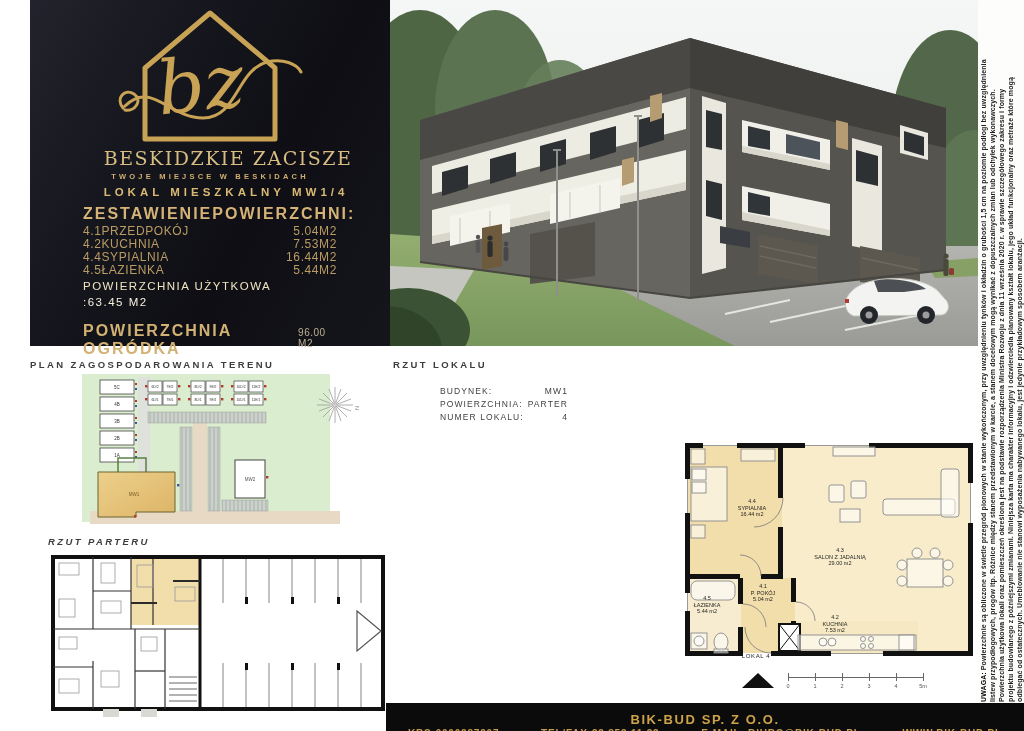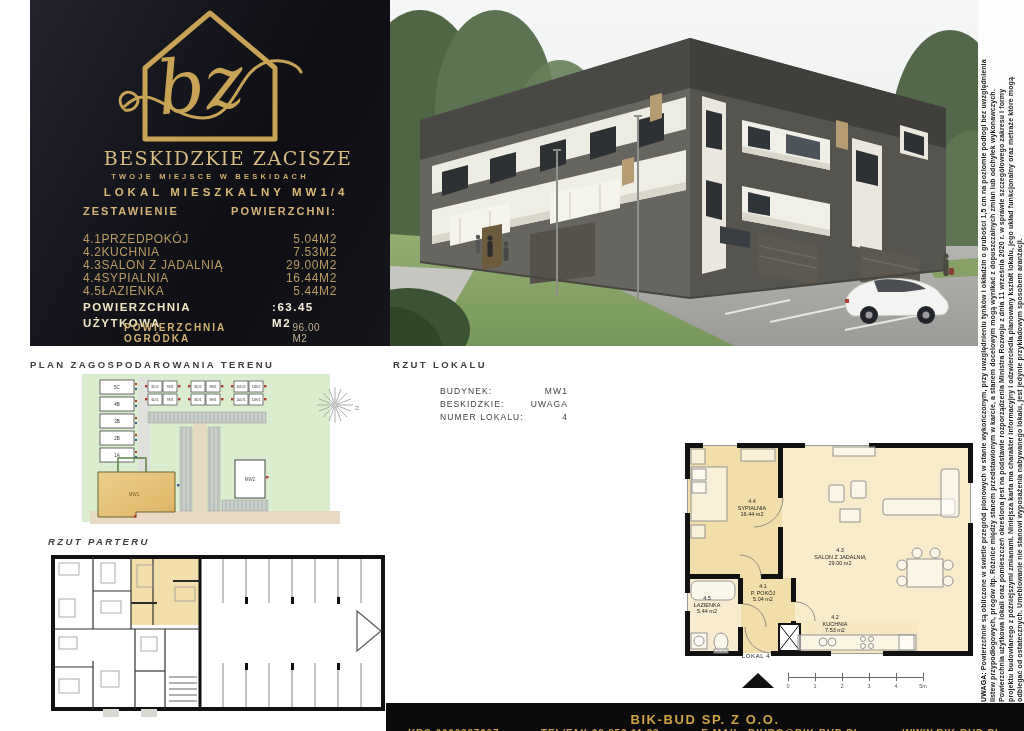"ZESTAWIENIE" .area-head { font-size: 11px -> 16px; margin-bottom: 16px -> 2px }
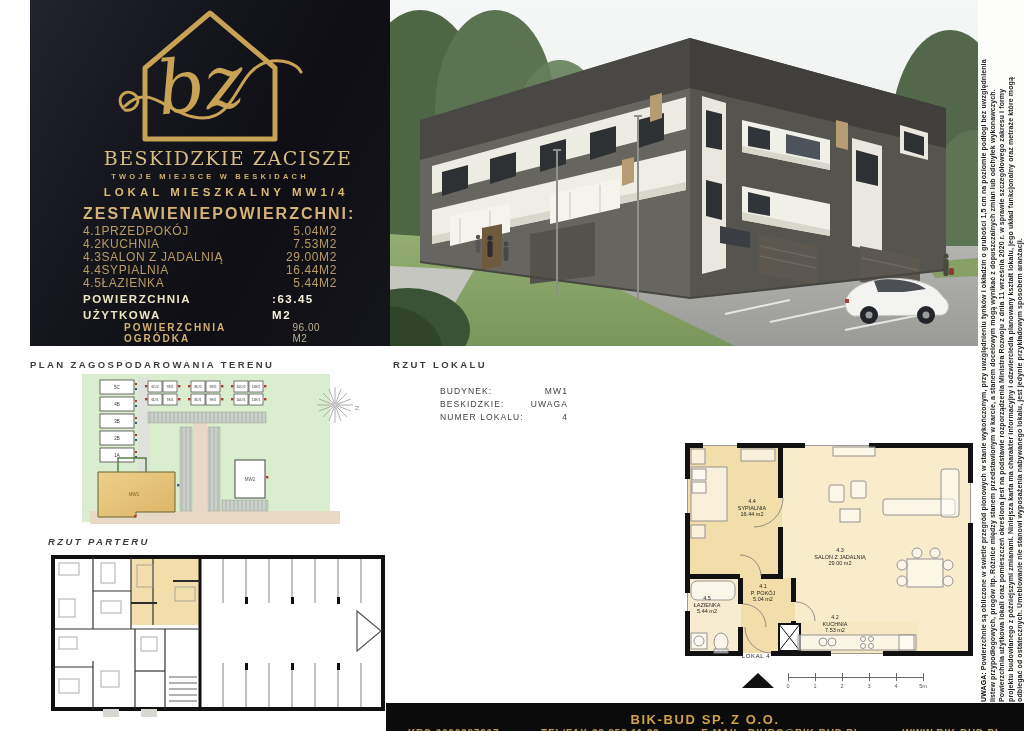"4.3SALON Z JADALNIĄ" div.area-row { html: <div> <span>4.3SALON Z JADALNIĄ</span> <span>29.00M2</span> </div> -> none }
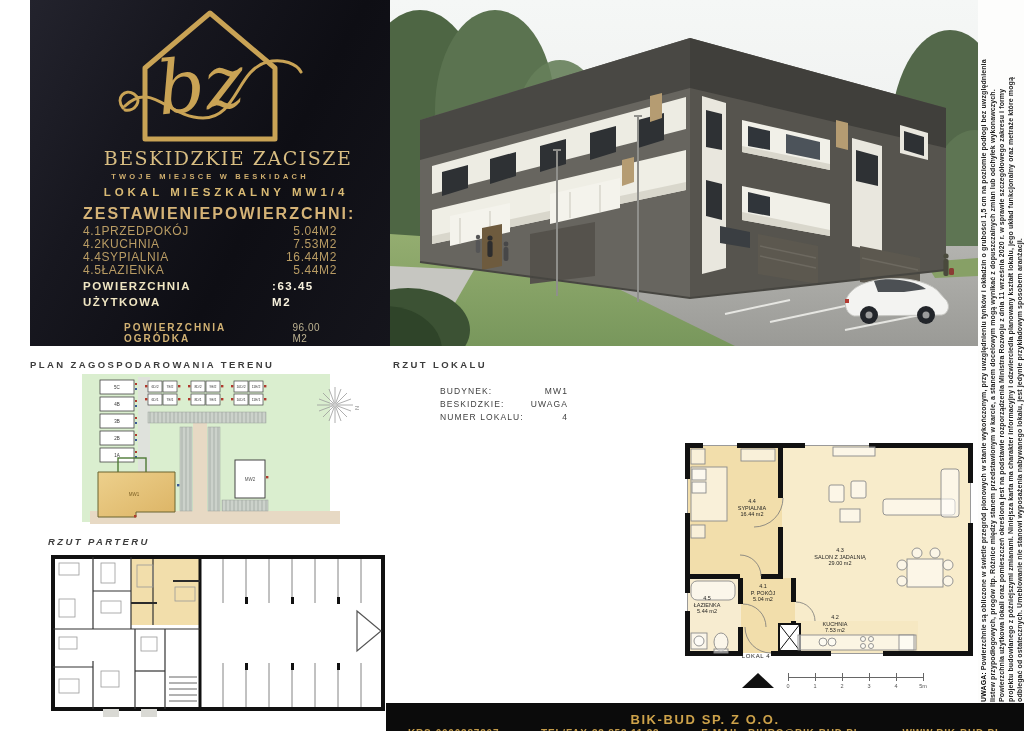"POWIERZCHNIA UŻYTKOWA" .area-total { flex-direction: none -> column; font-weight: 700 -> 400 }
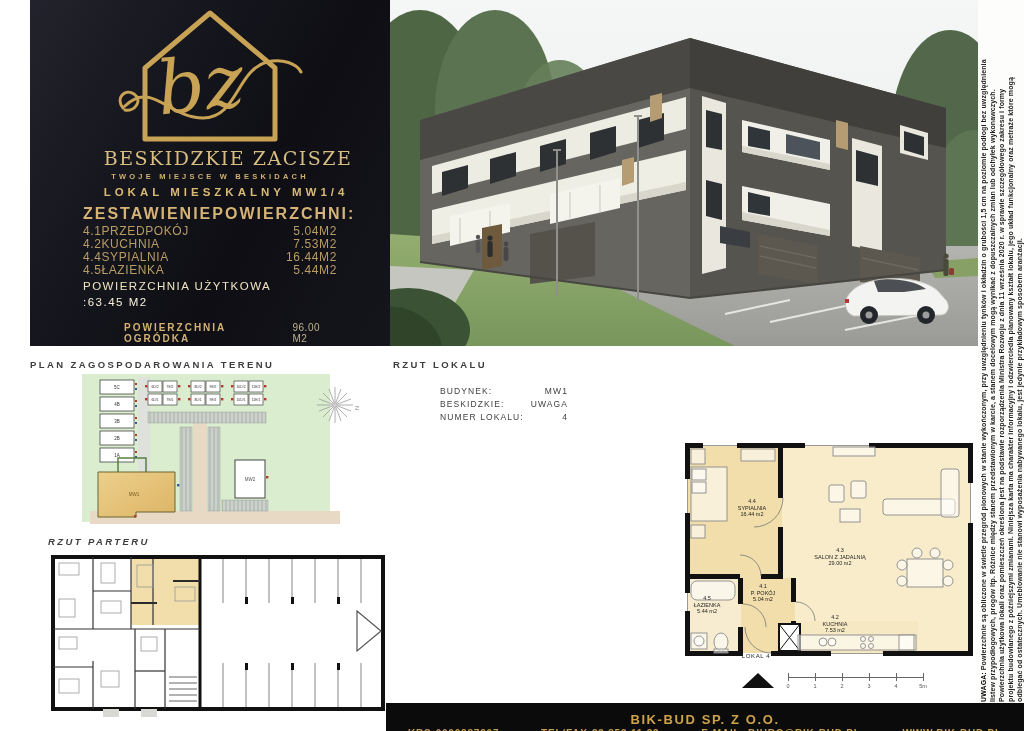"POWIERZCHNIA OGRÓDKA" .garden-row .l { font-size: 10px -> 16px; margin-left: 41px -> none }
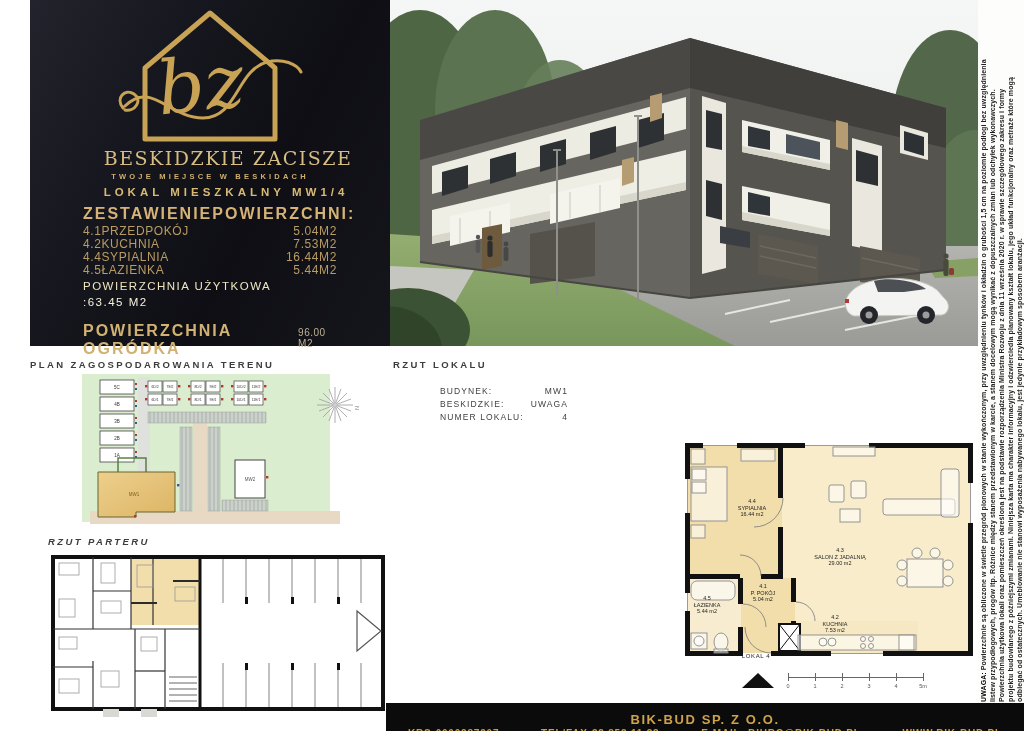"BESKIDZKIE:" span { text: BESKIDZKIE -> POWIERZCHNIA }
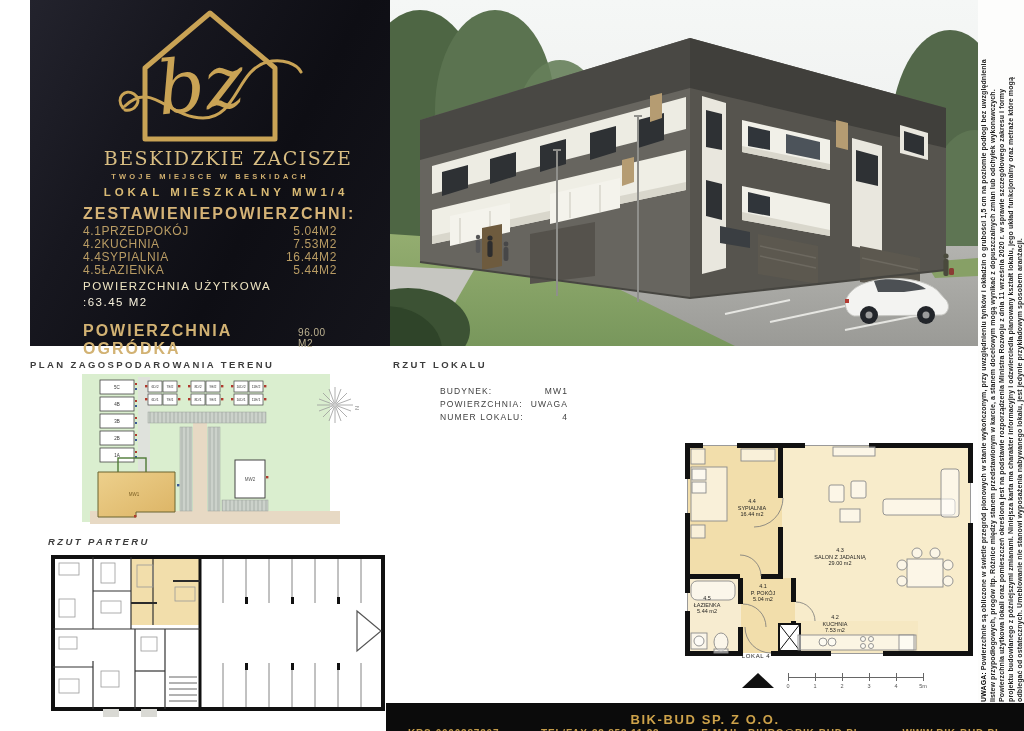"UWAGA" span { text: UWAGA -> PARTER }
